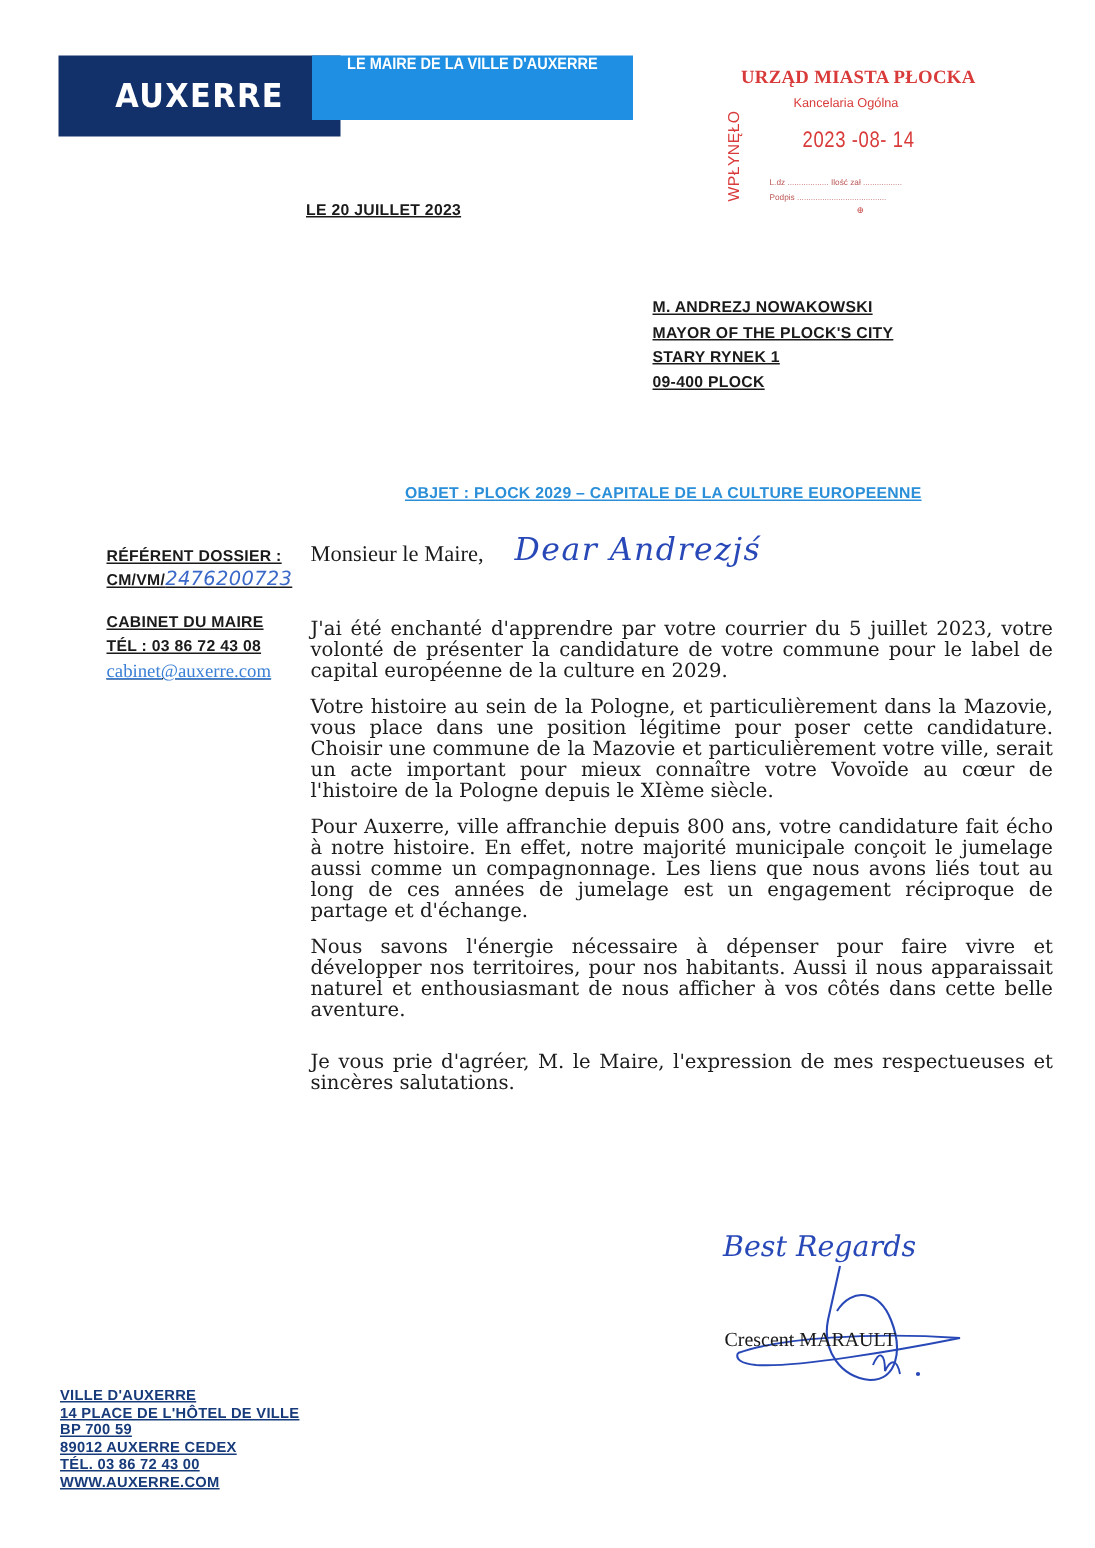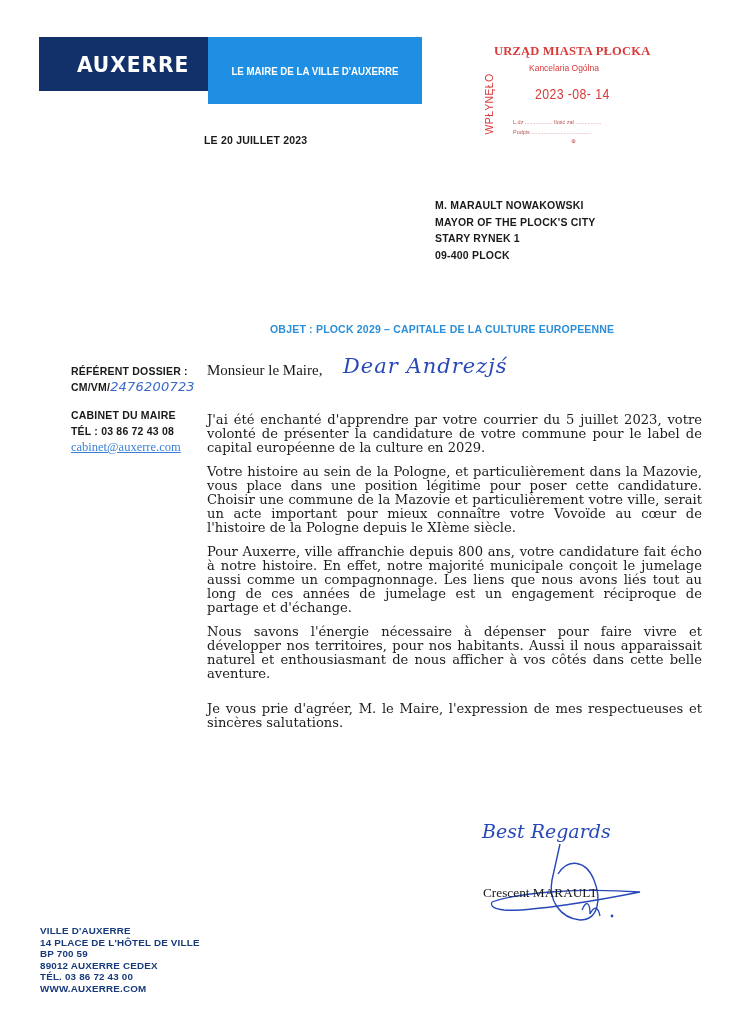"LE MAIRE DE LA VILLE" #logo-light { align-items: center -> flex-start; height: 67px -> 43px }
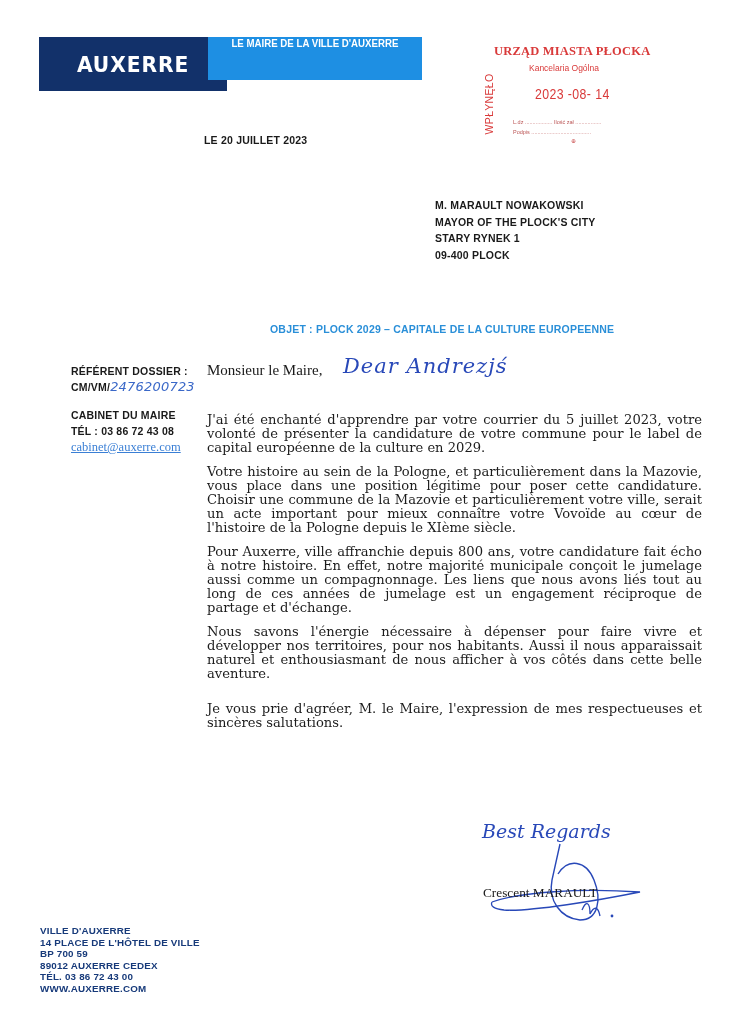"LE 20 JUILLET 2023" .cond { text-decoration: none -> underline }
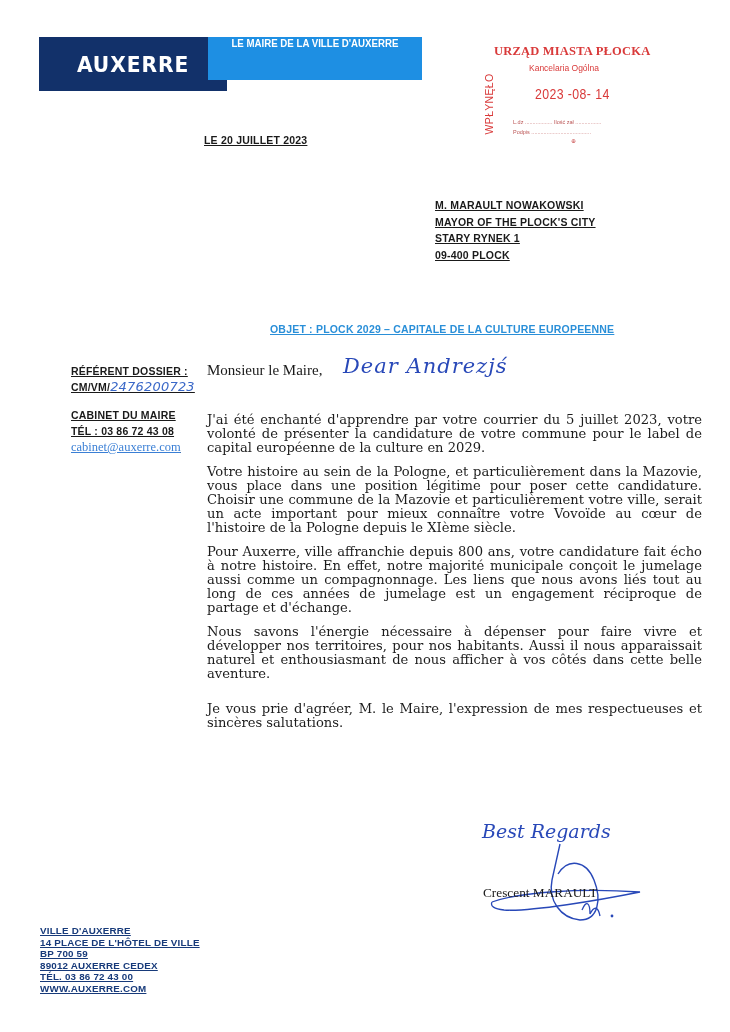"M. MARAULT NOWAKOWSKI" div { text: MARAULT -> ANDREZJ }
